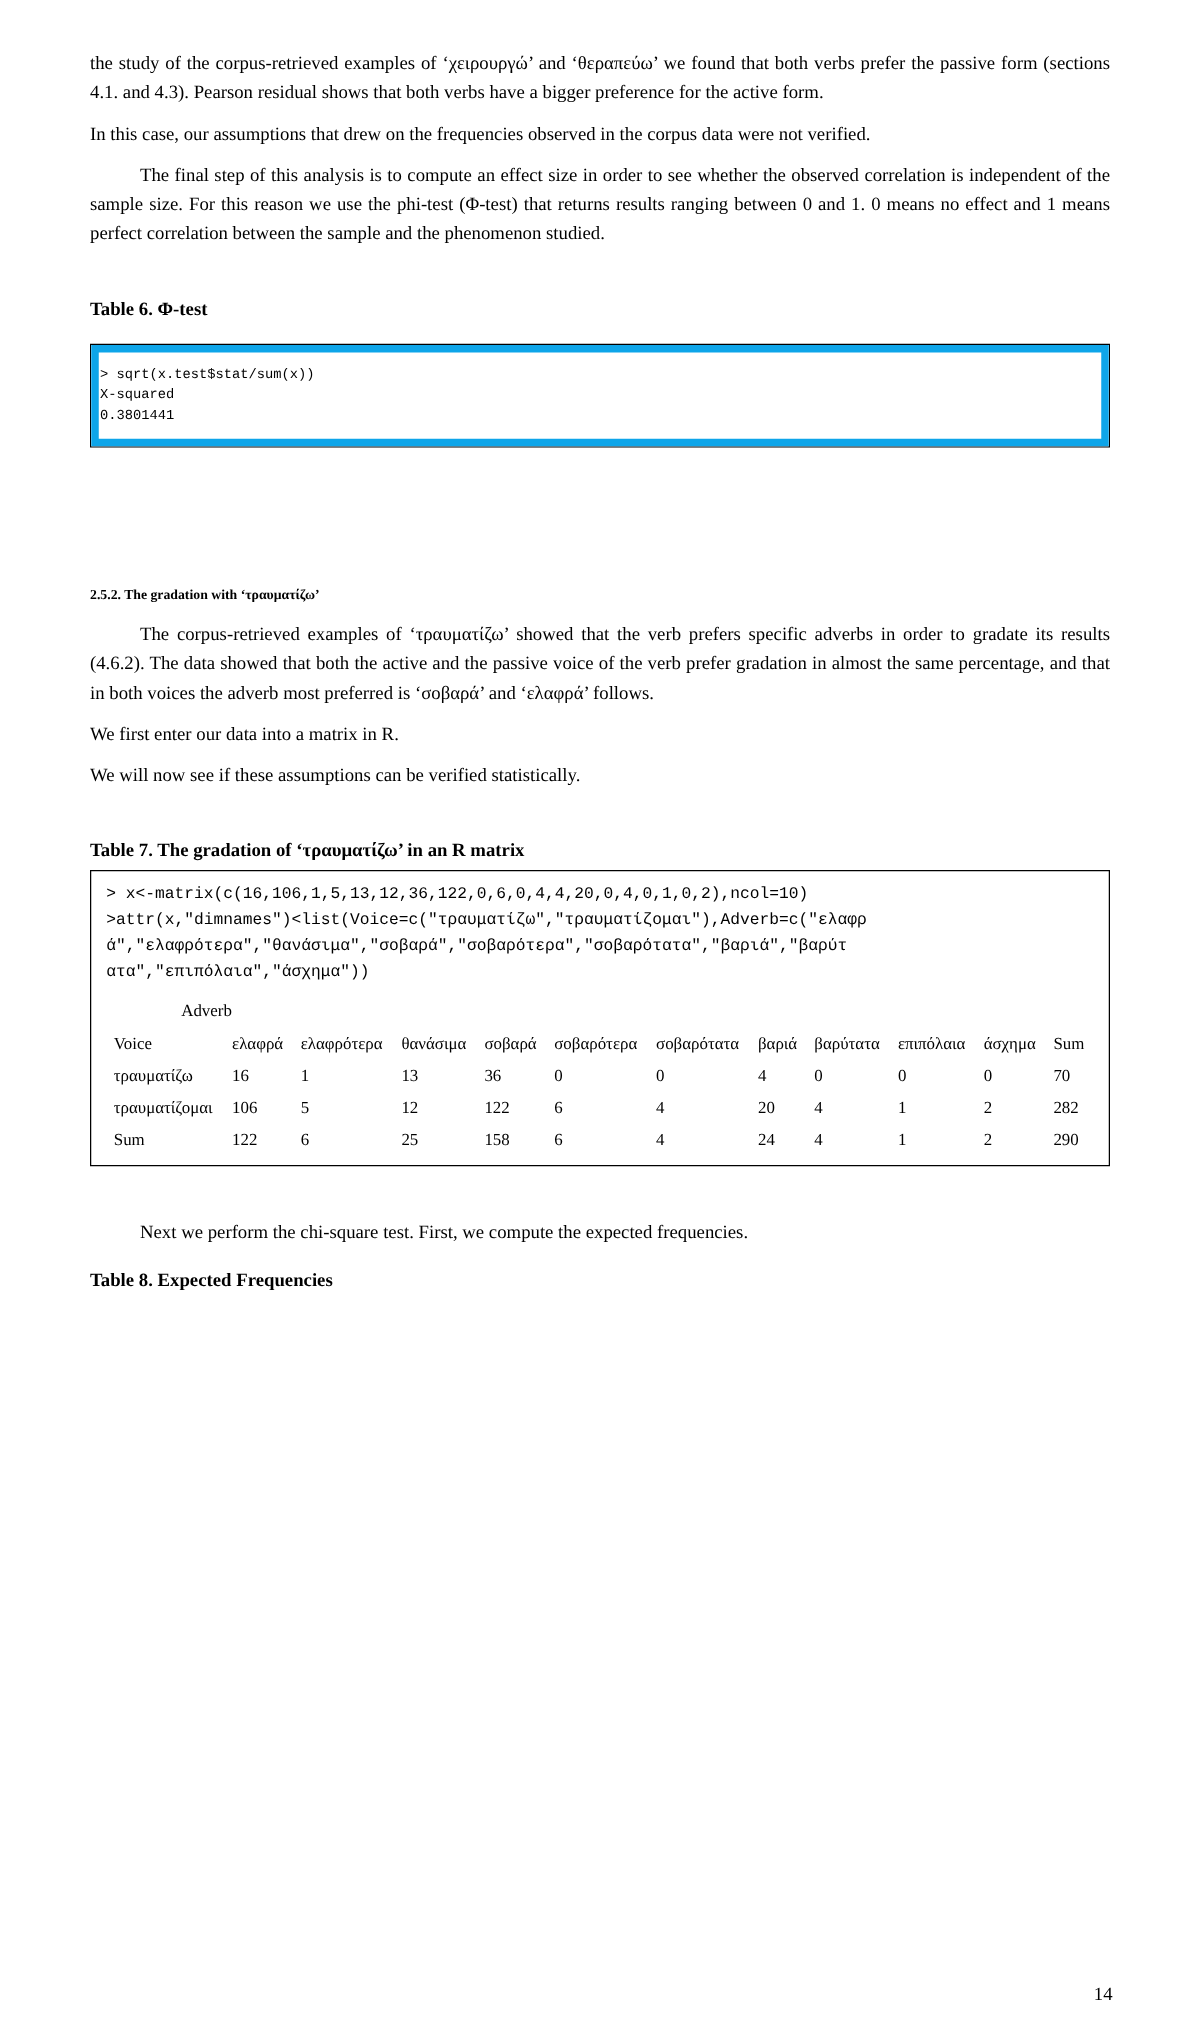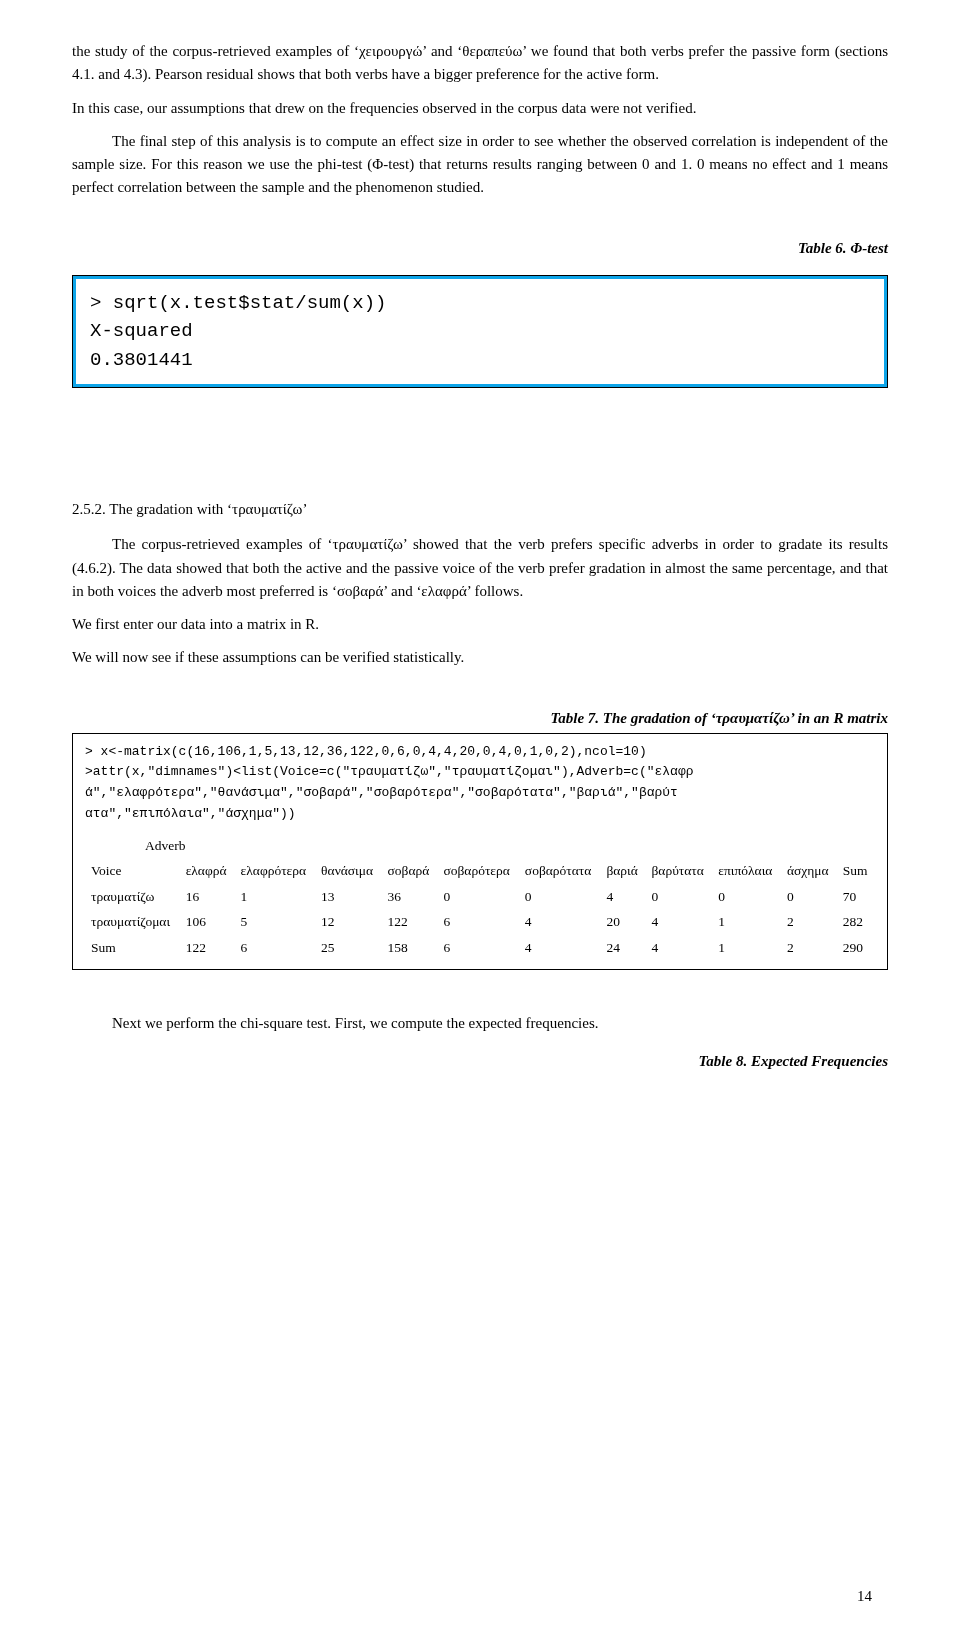"Table 6. Φ-test" .table-title { font-style: italic -> none; text-align: right -> left }
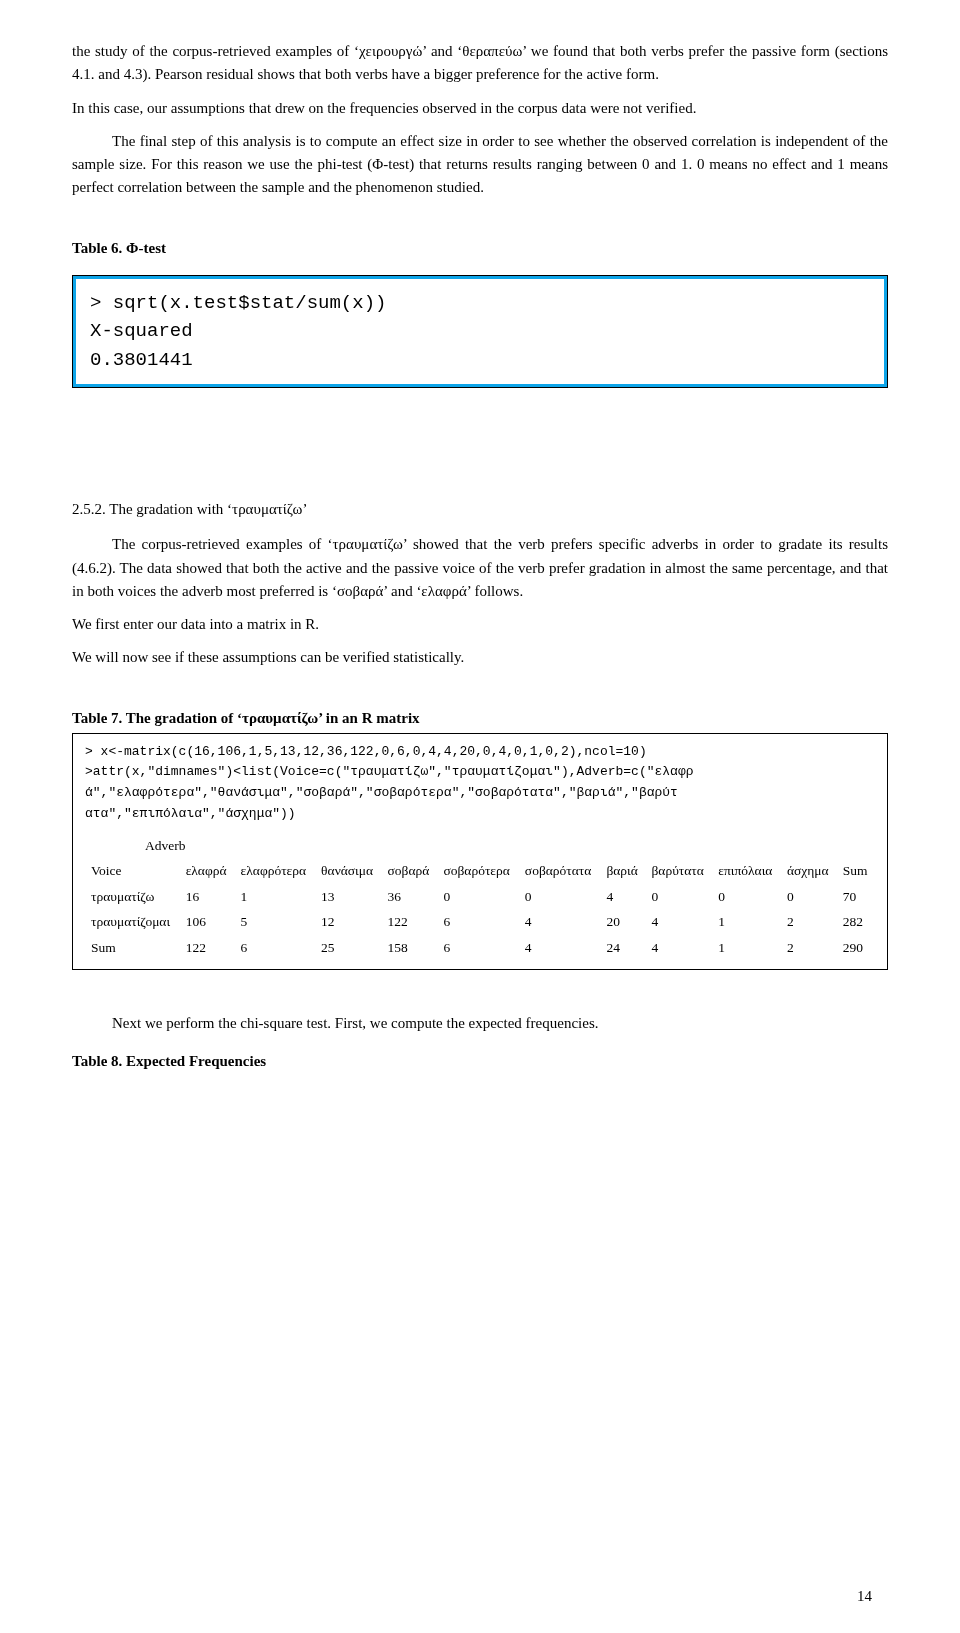"> sqrt(x.test$stat/sum(x))" .code-block { border: 3px solid #0ea5e9 -> 6px solid #0ea5e9; font-size: 19px -> 11px; padding: 10px 14px -> 10px 1px }
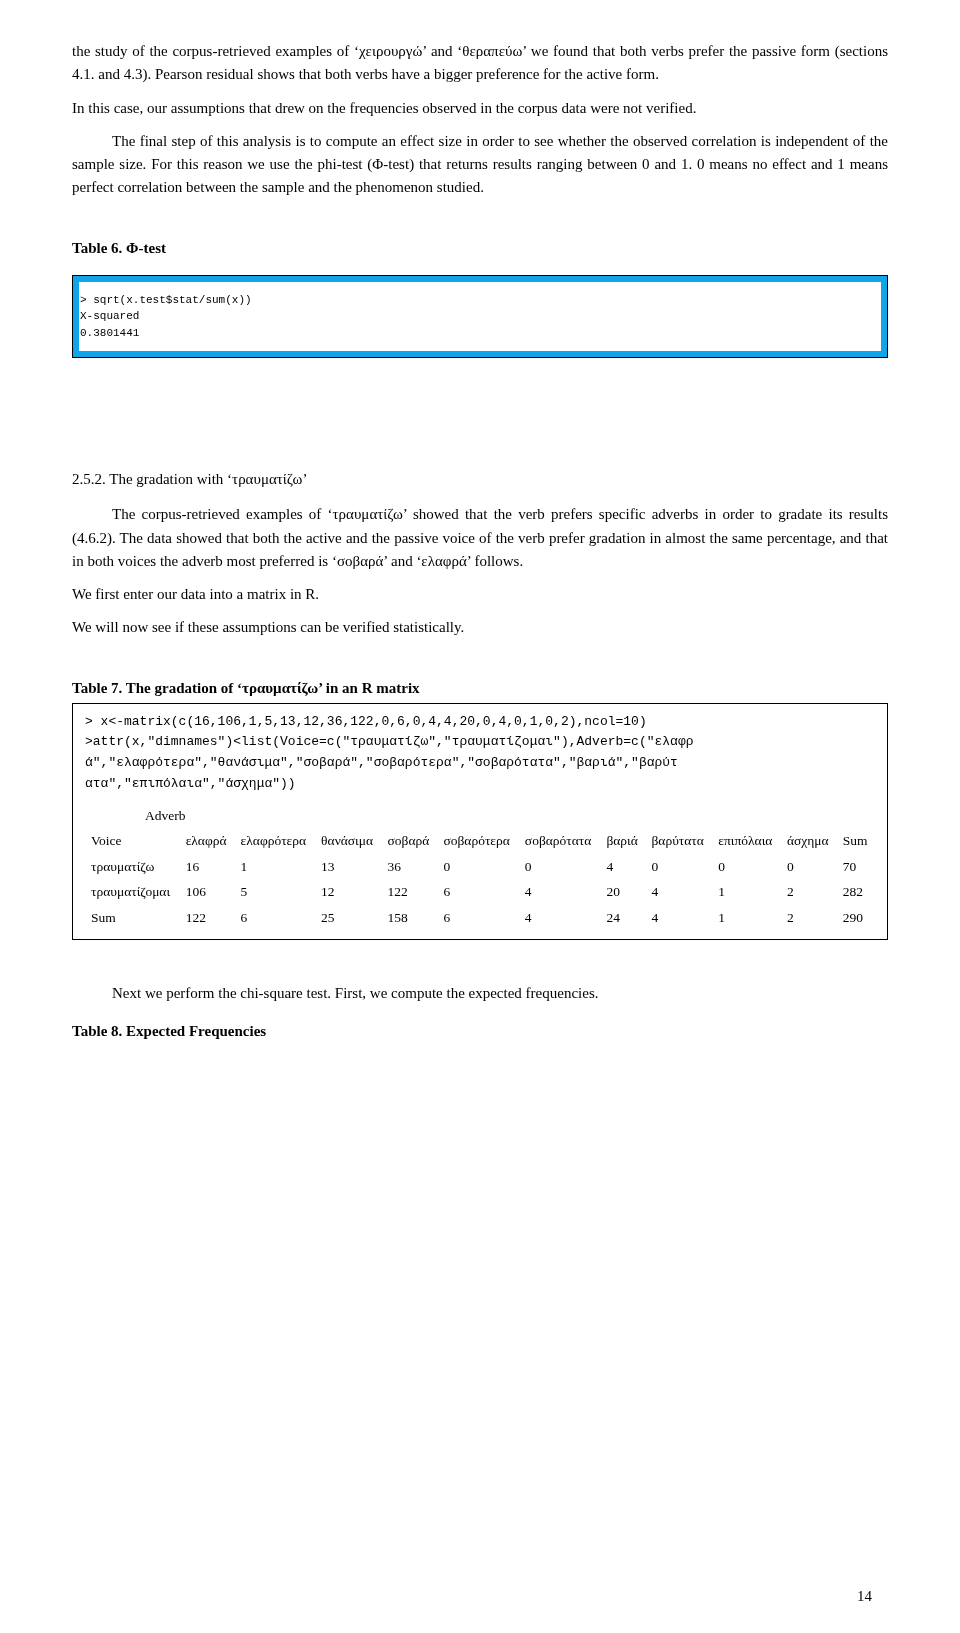"2.5.2. The gradation with ‘τραυματίζω’" .section-heading { font-size: 15px -> 11px; font-weight: normal -> bold }
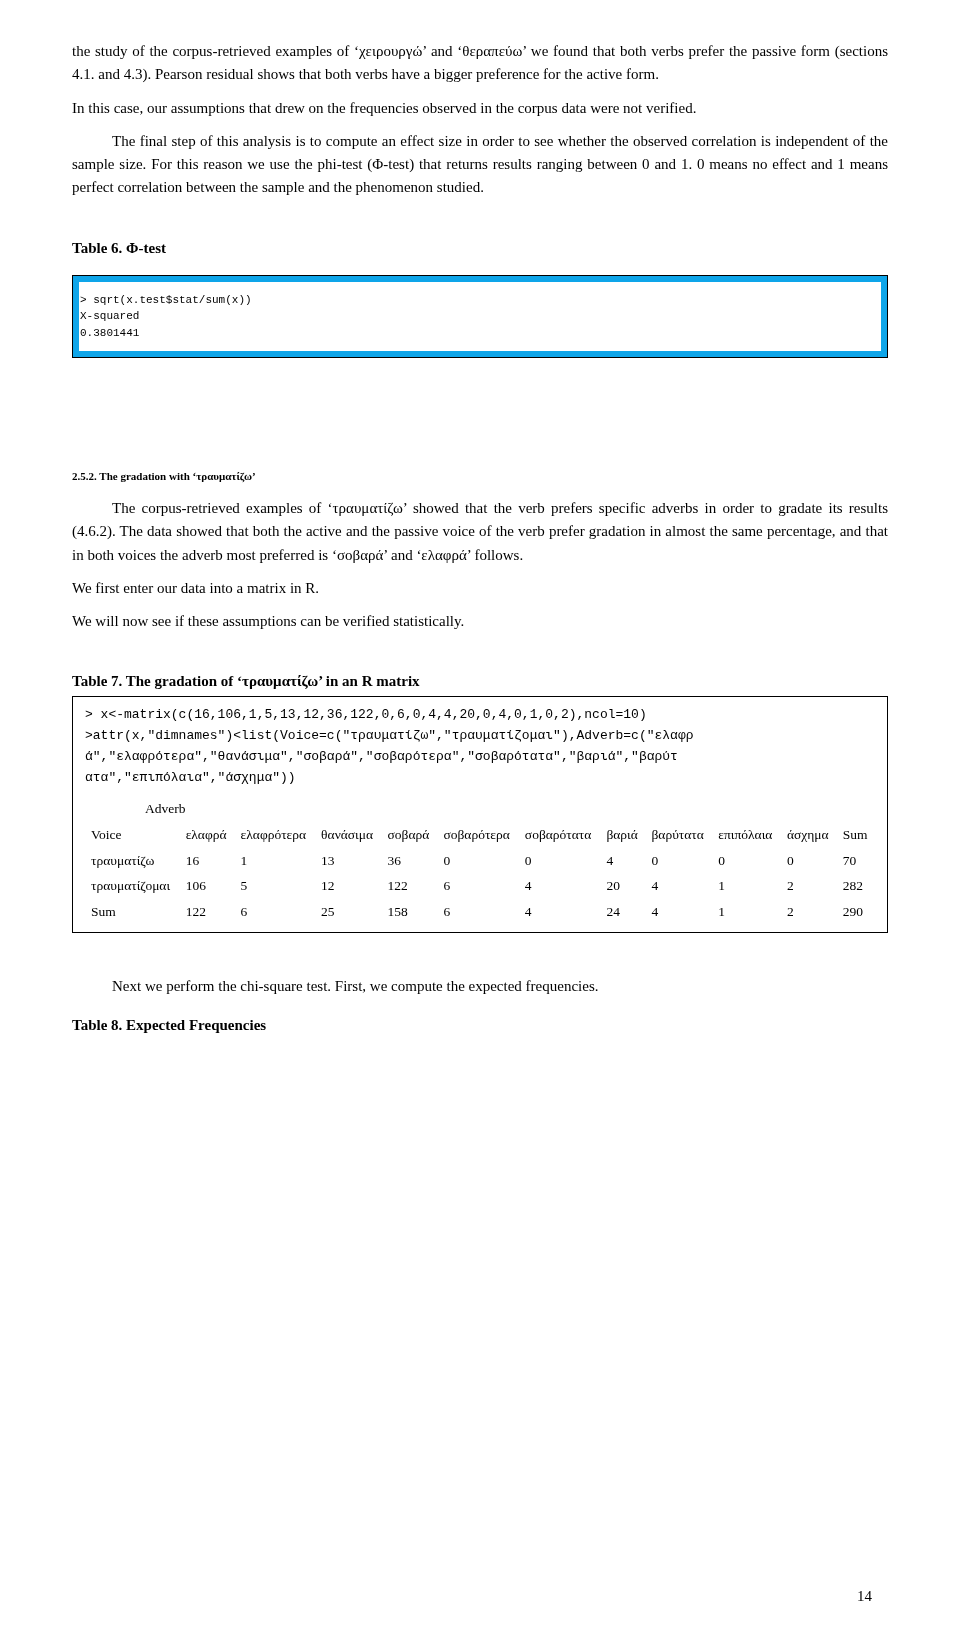"14" .page-number { right: 88px -> 70px }
